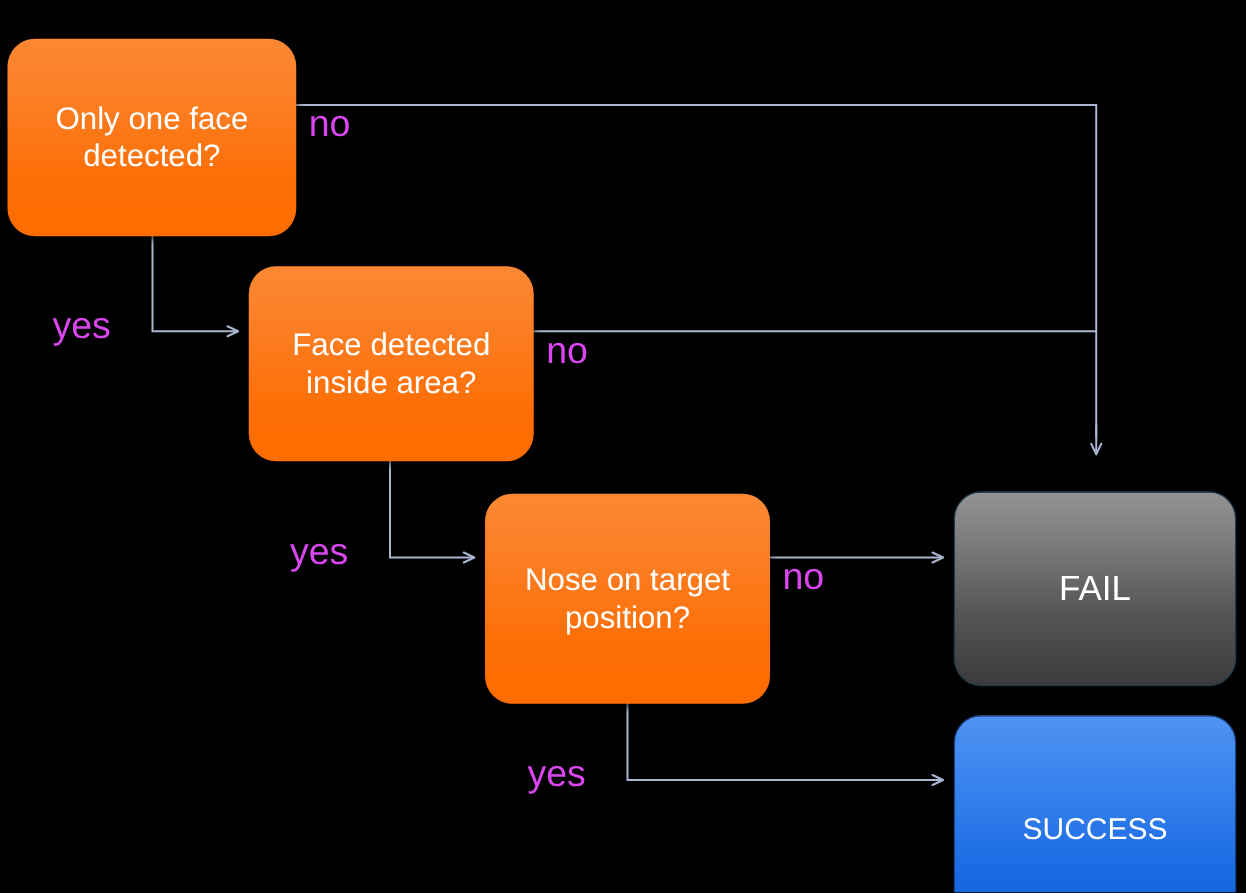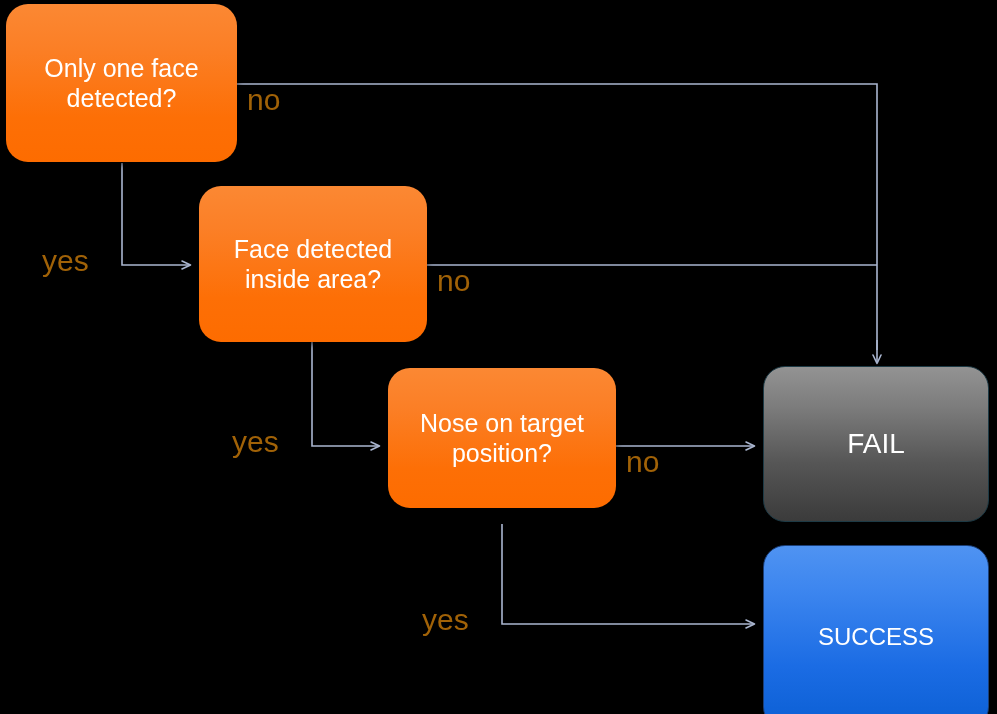"Only one face detected?" .node { margin-top: none -> 27px }
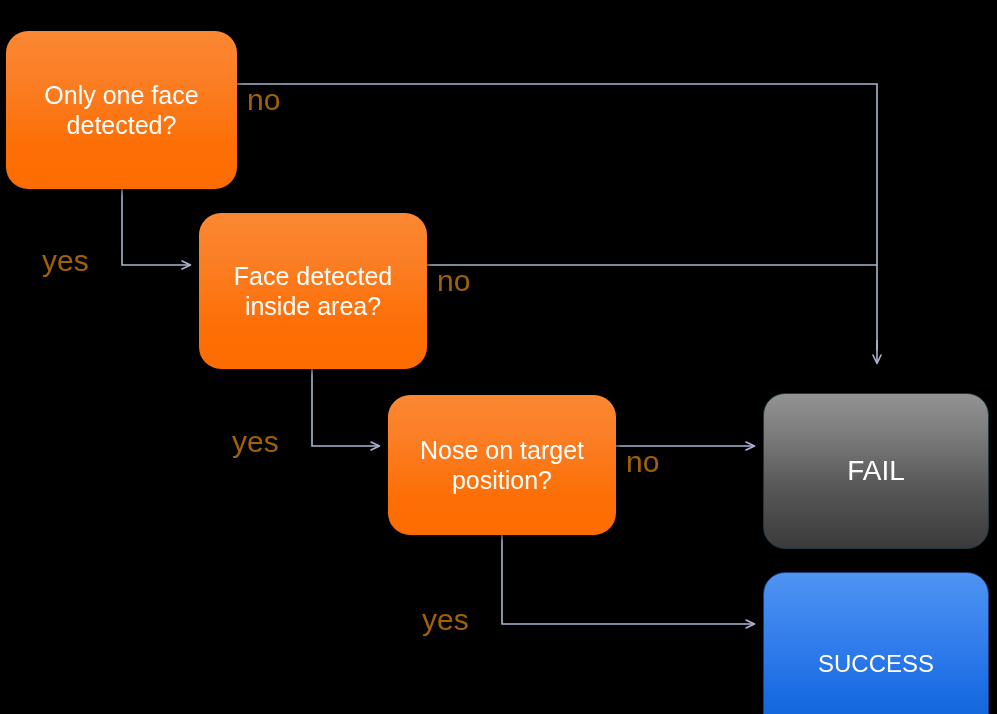"no" .edge-label { color: #a16207 -> #d946ef }
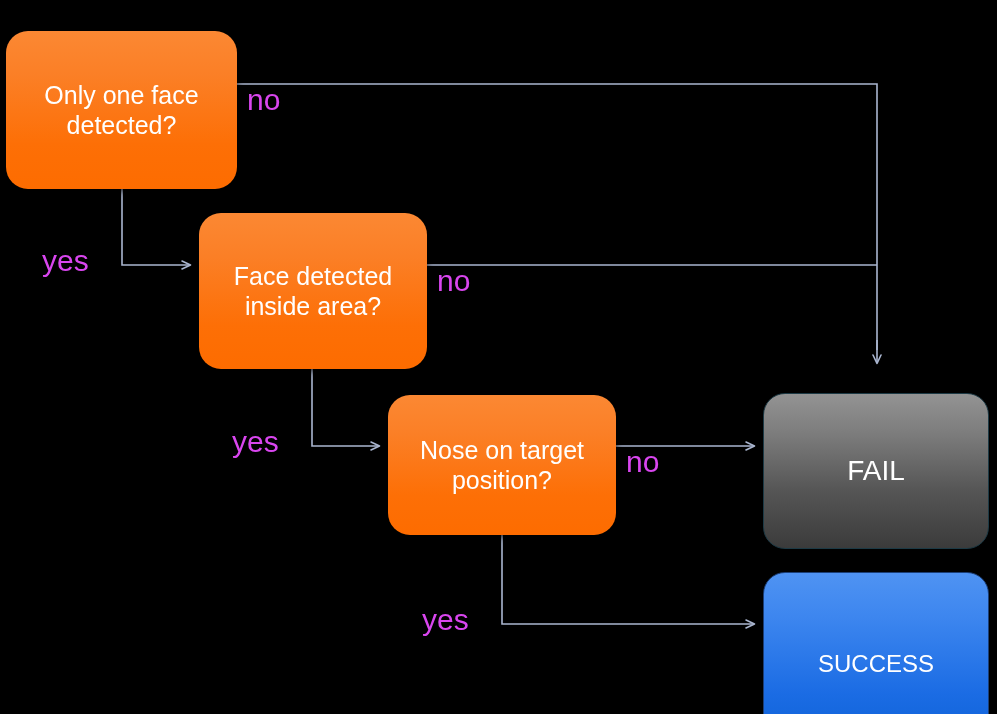"Nose on target position?" div.node { height: 140px -> 168px }
